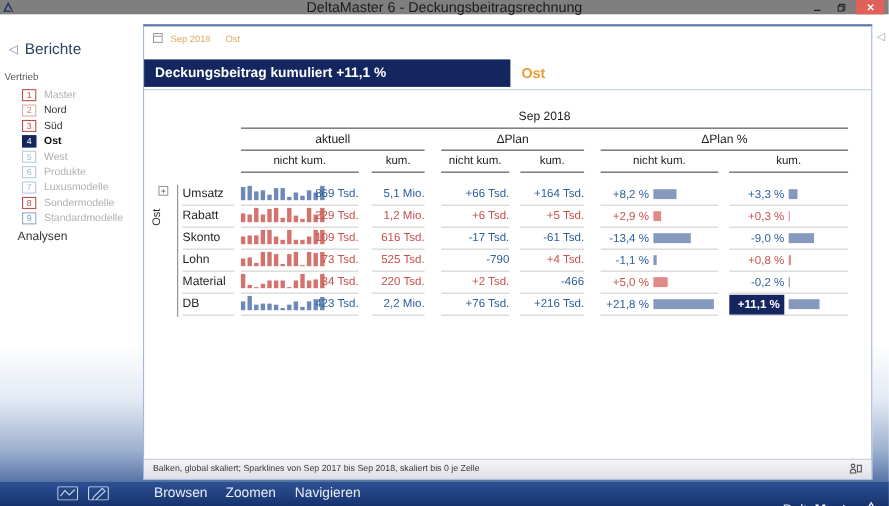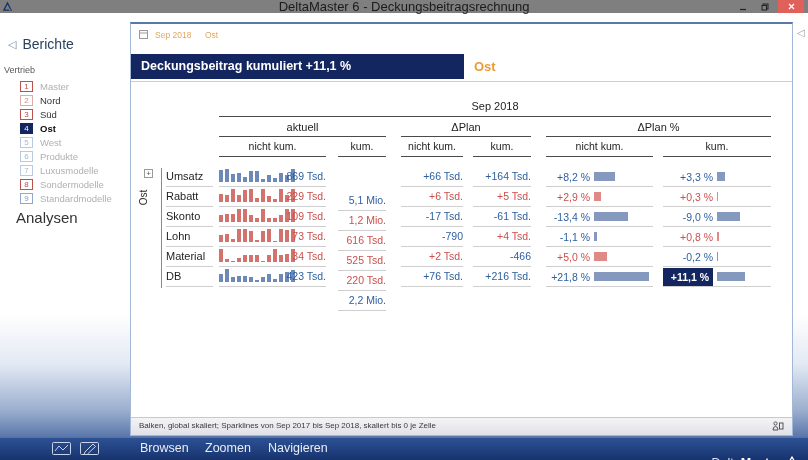"5,1 Mio." .c-v2 { margin-top: 24px -> none }
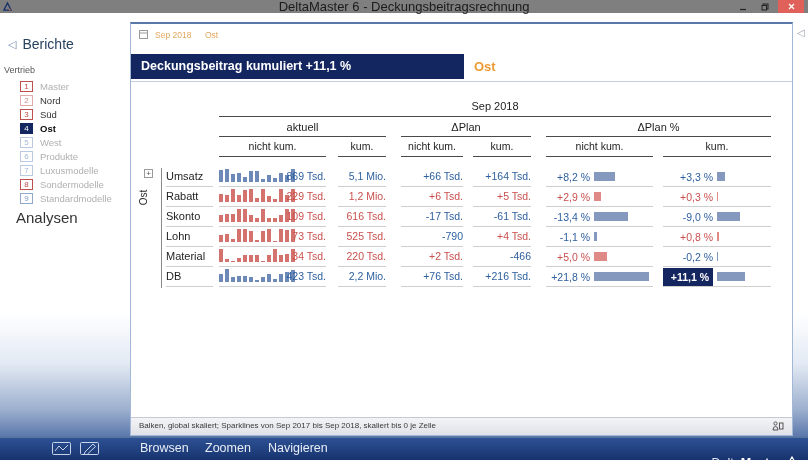"Analysen" .sb-analysen { font-size: 15px -> 11px }
